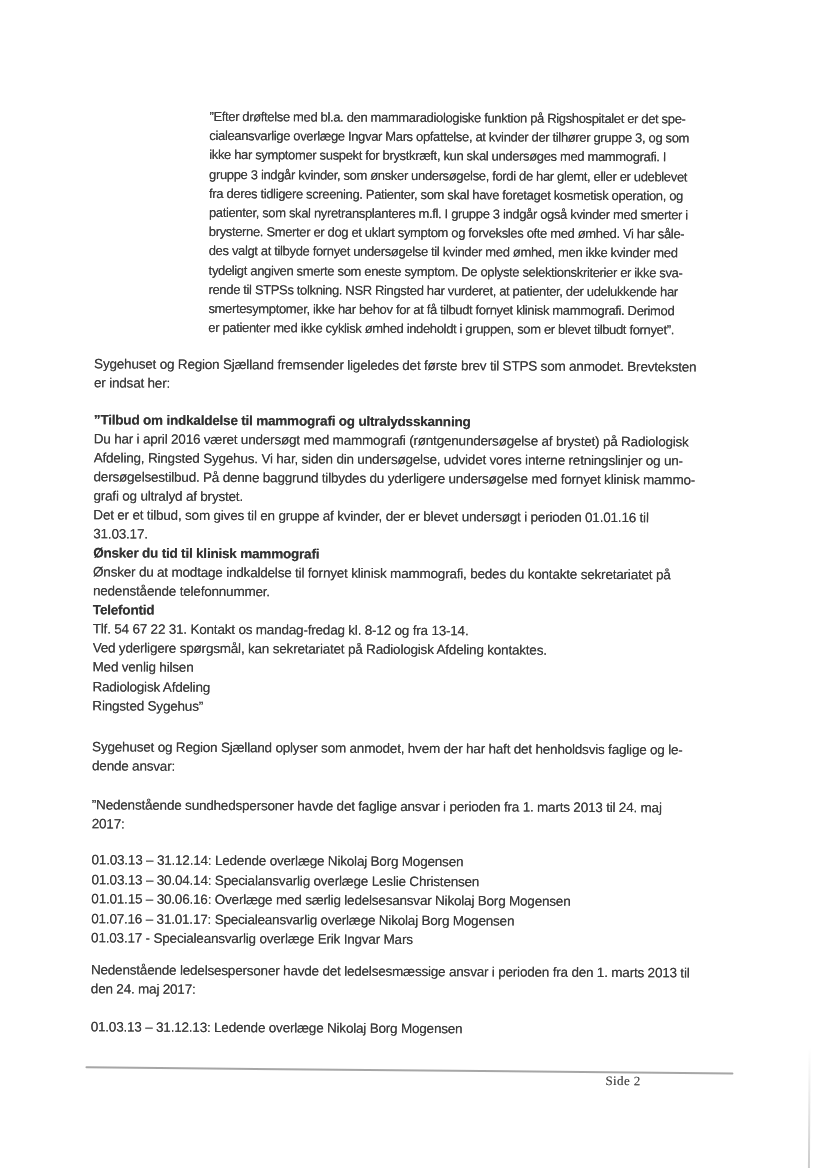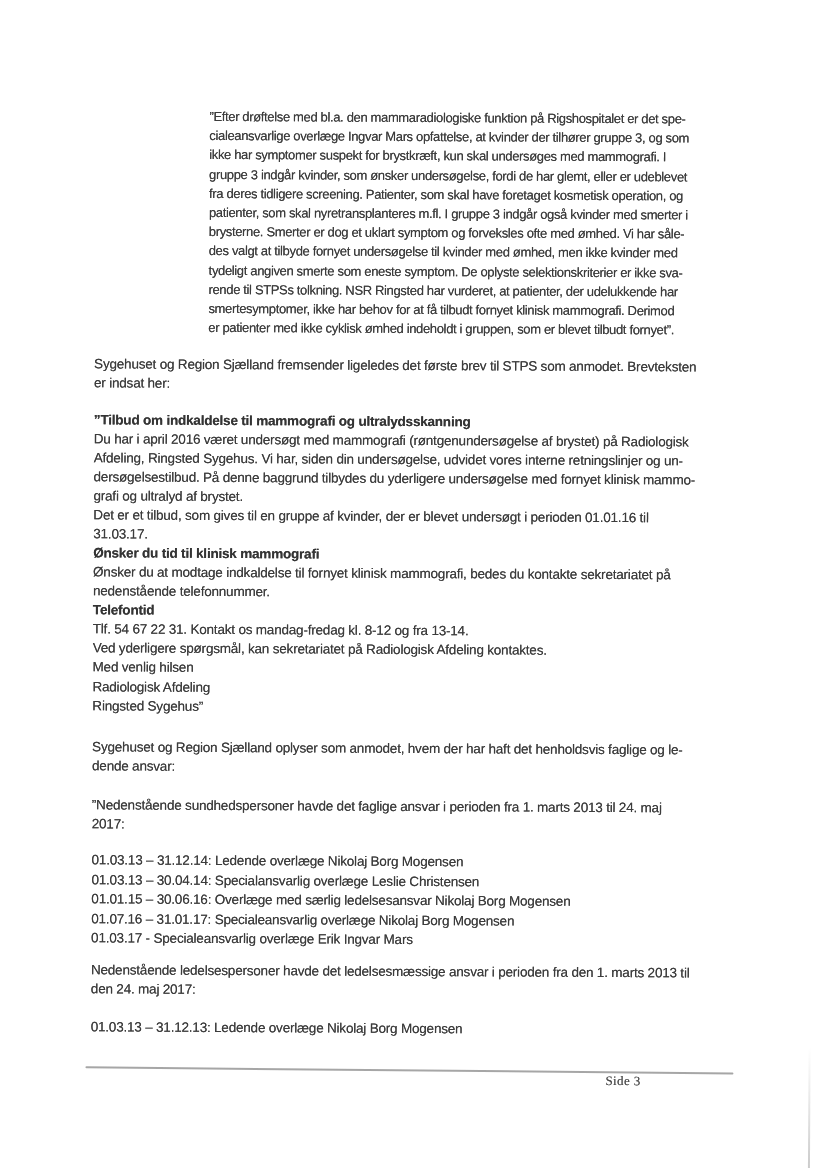"Side 3" div.footer-page-label { text: 3 -> 2 }
